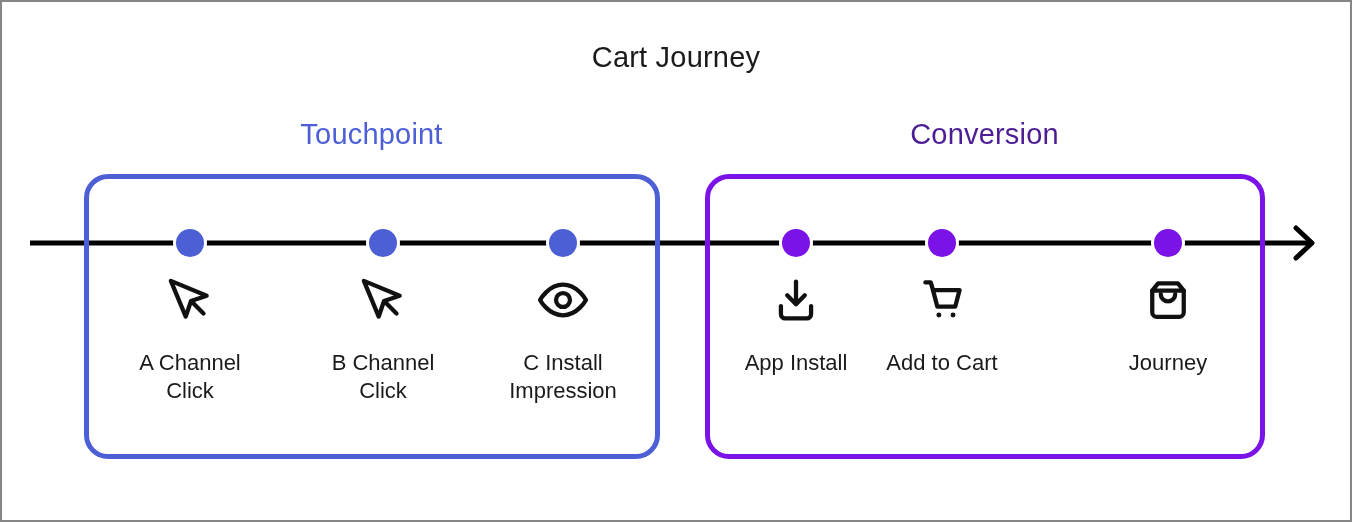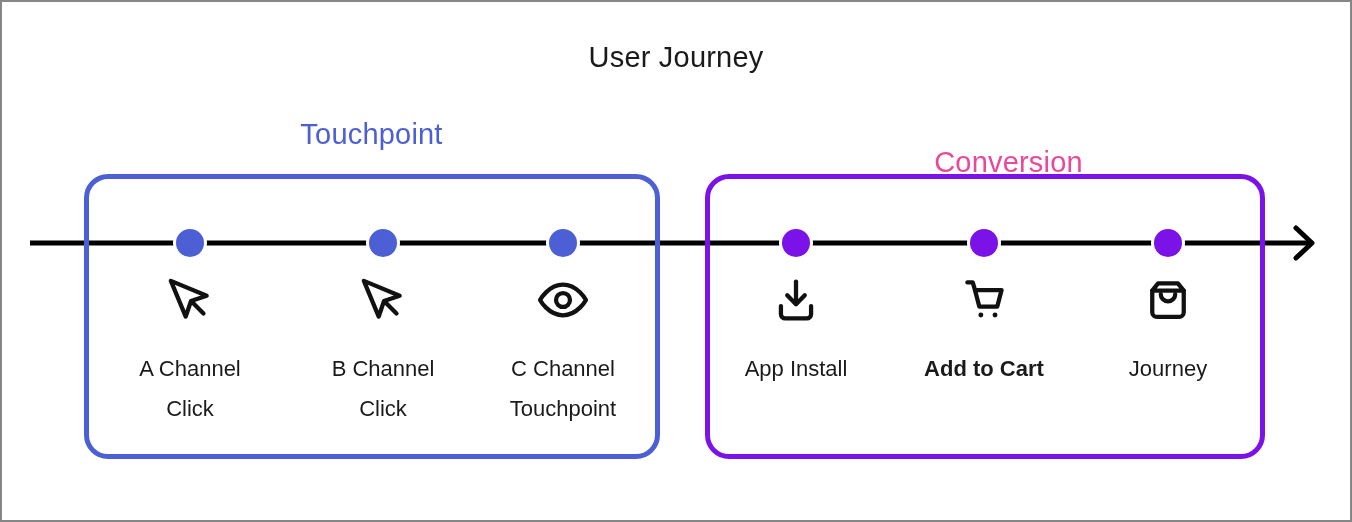"User Journey" div.title { text: User -> Cart }
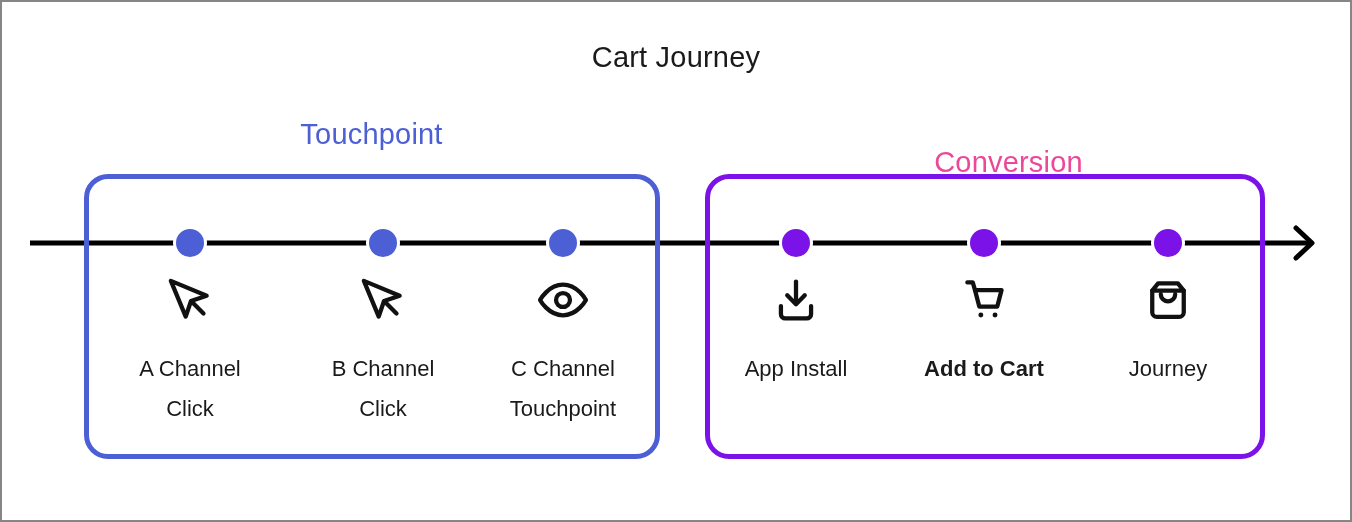"Conversion" .group-label.conversion { color: #ec4899 -> #4c1d95; left: 727px -> 703px; margin-top: 28px -> none }
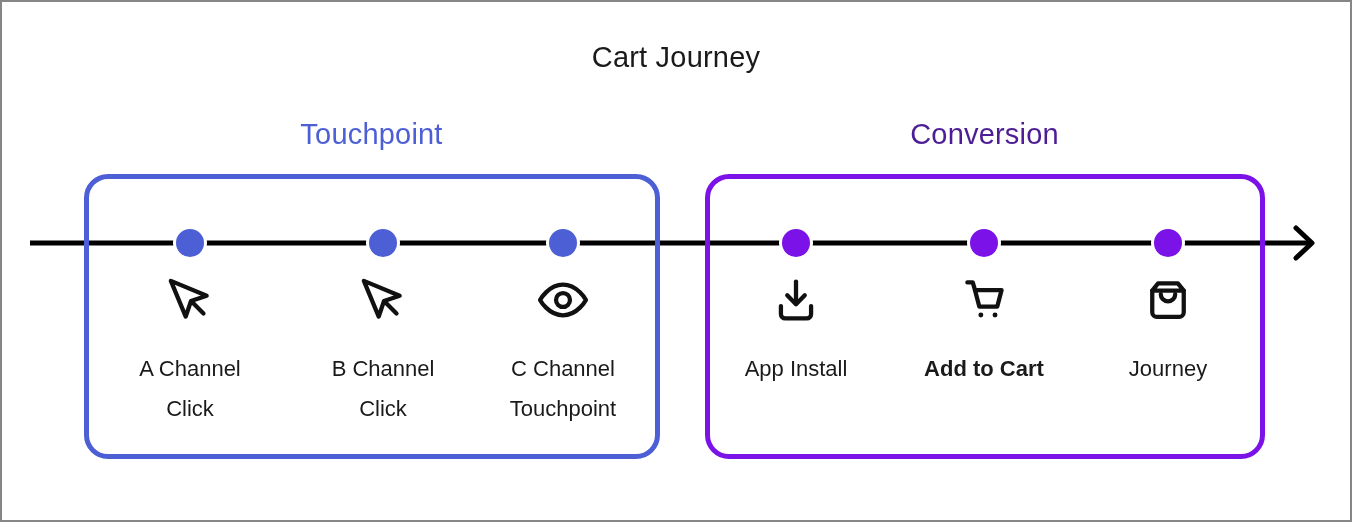"A Channel Click" .step-label { line-height: 40px -> 28px }
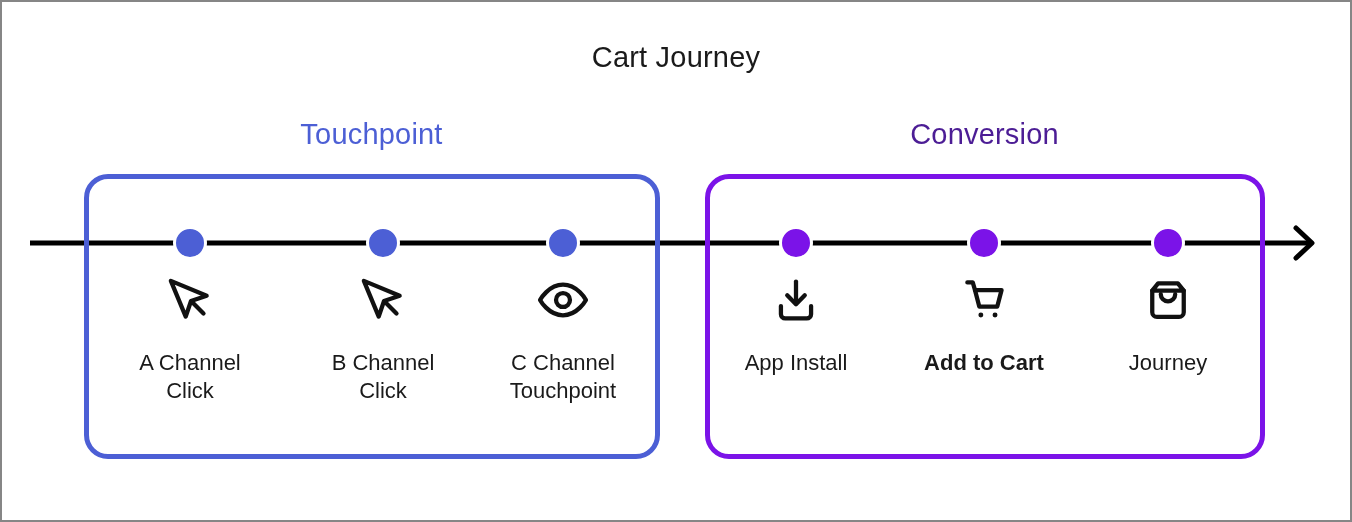"C Channel Touchpoint" div.step-label { text: Channel Touchpoint -> Install Impression }
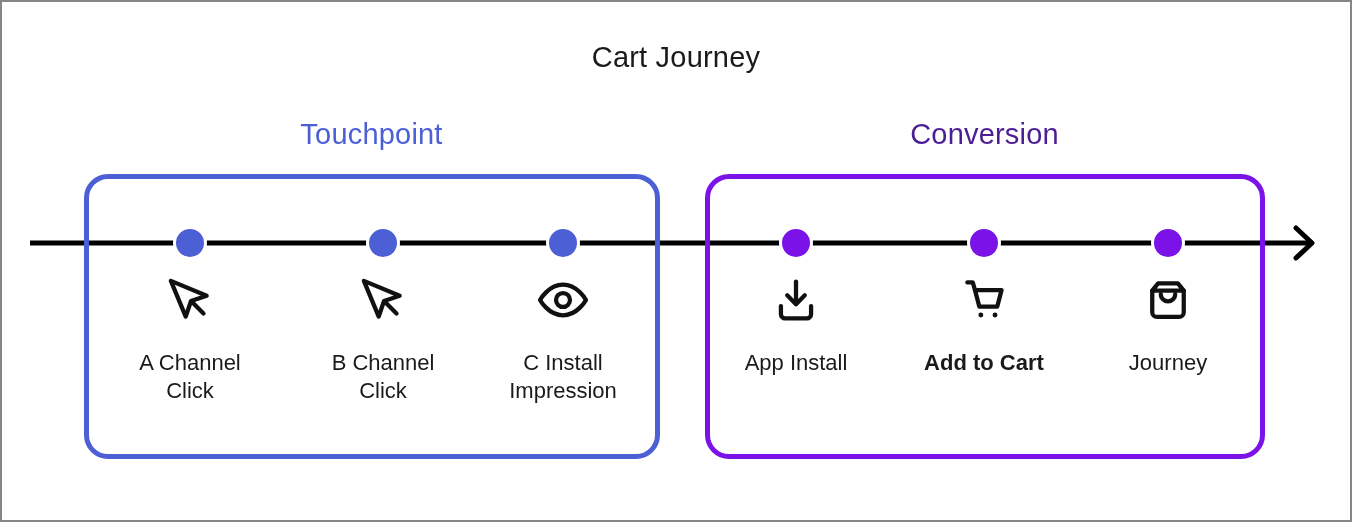"Add to Cart" .step-5 { font-weight: bold -> none; left: 902px -> 860px }
